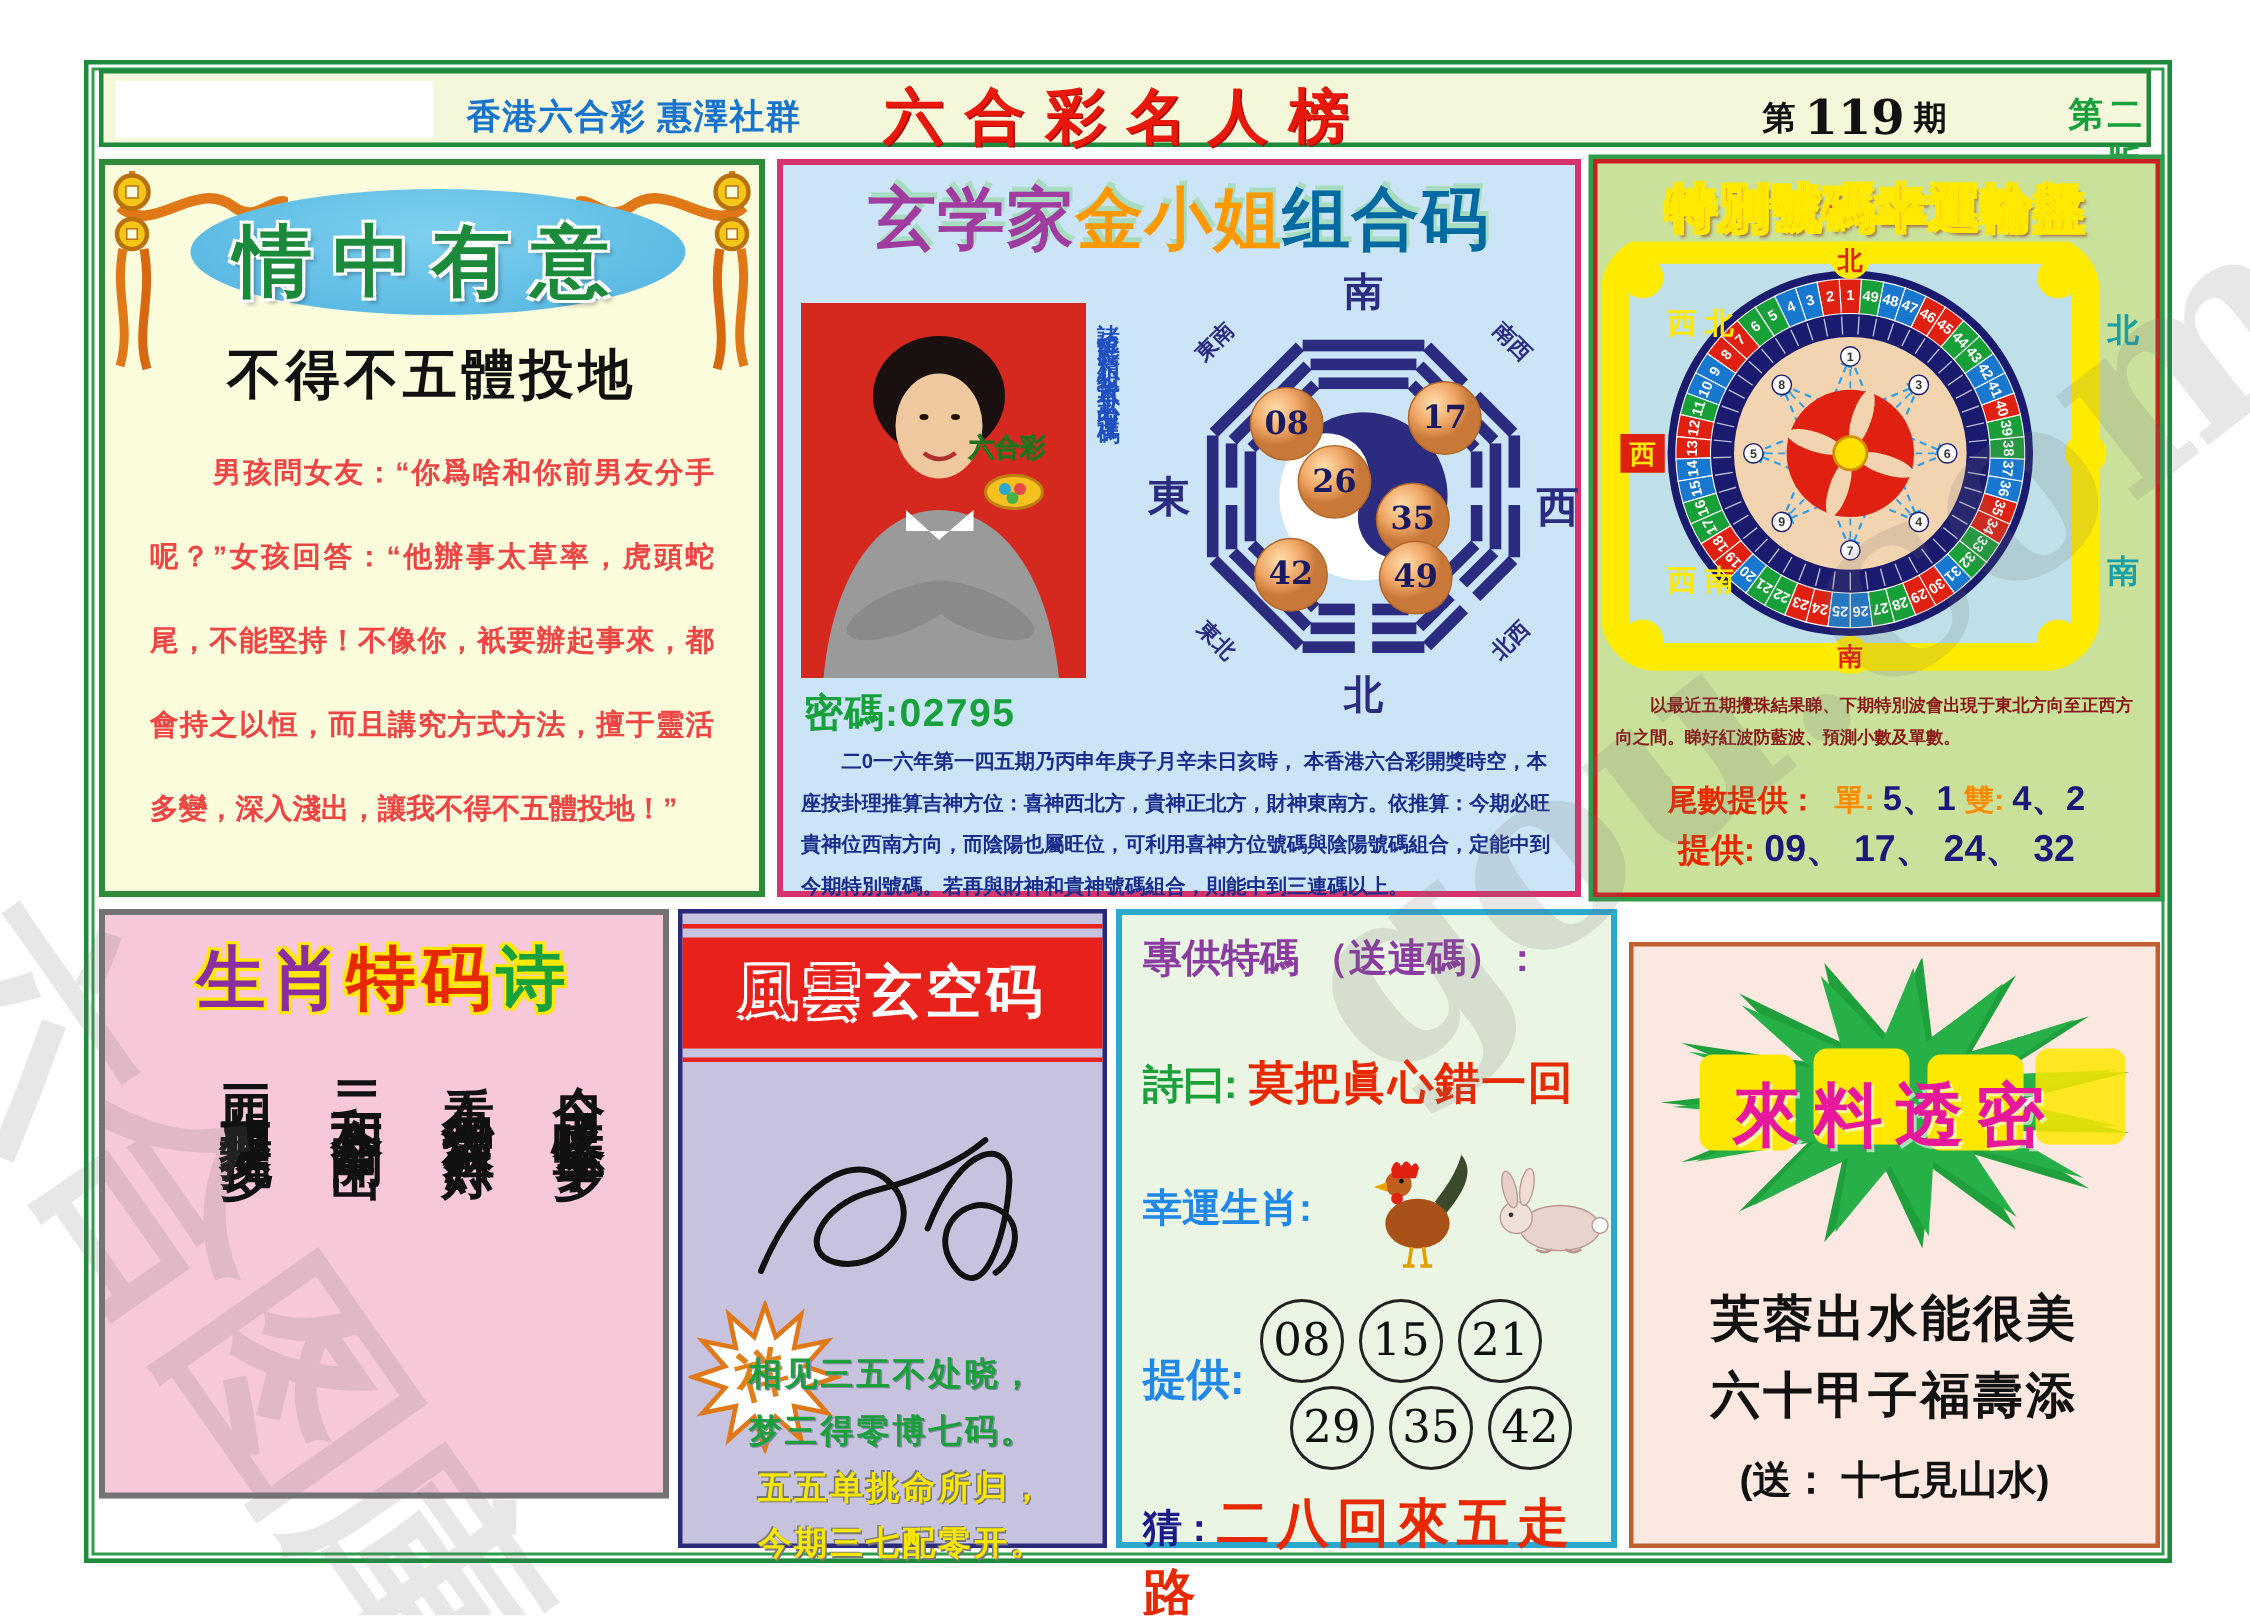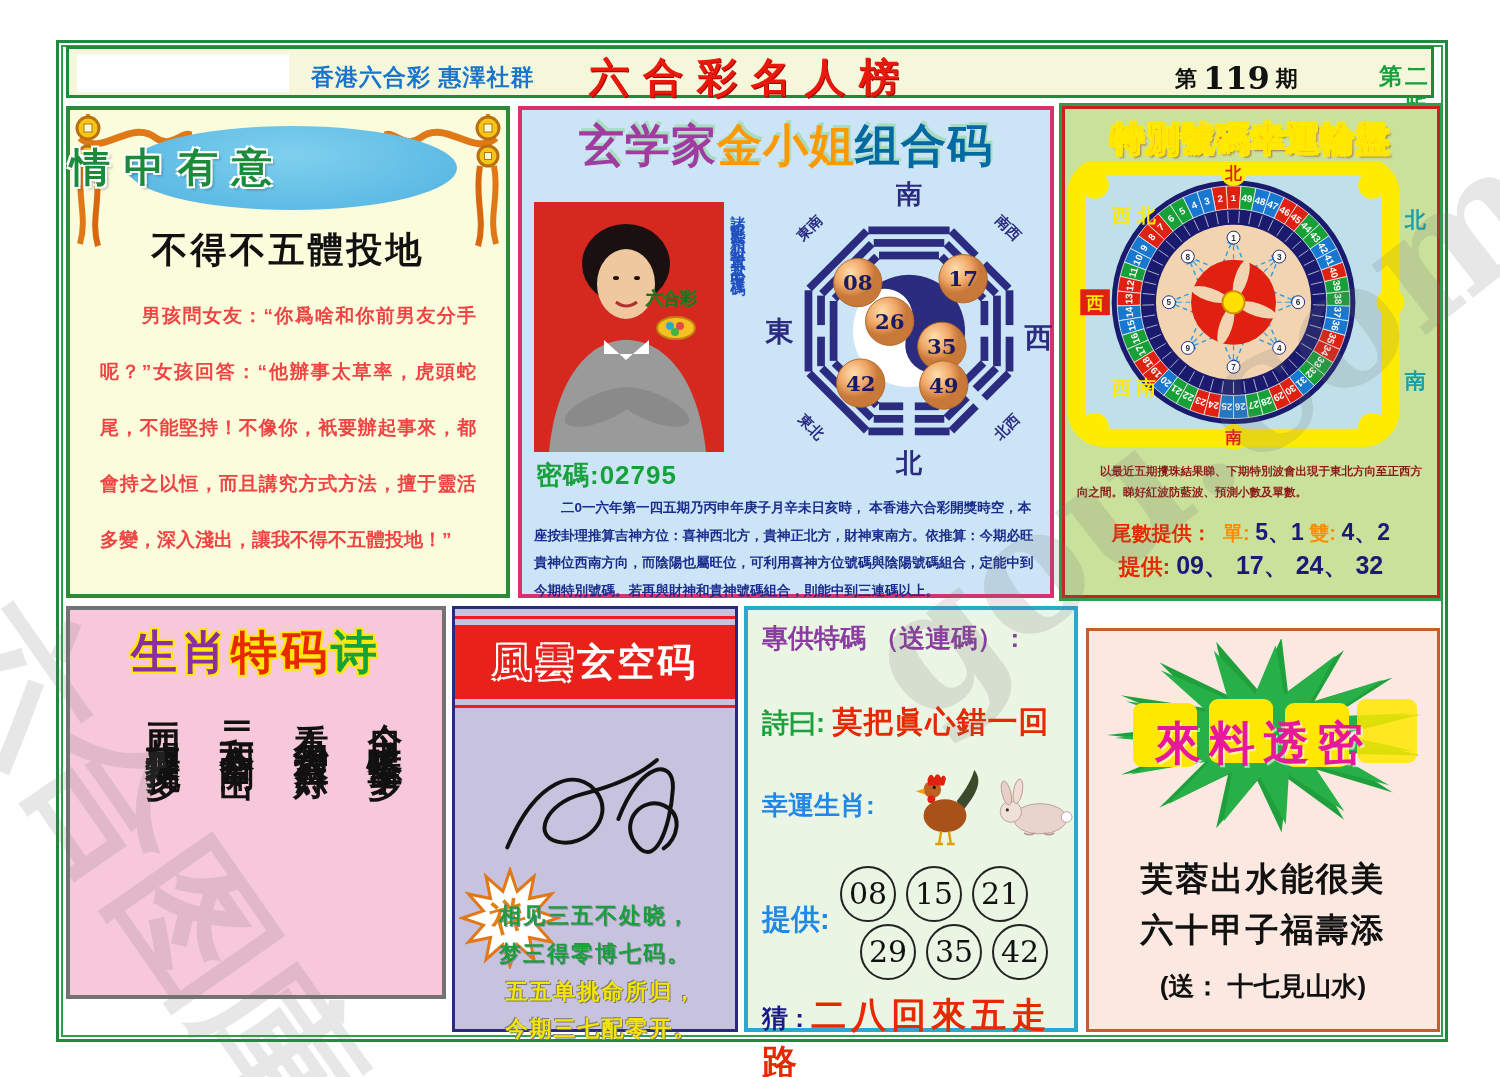"情中有意" #joke-title { font-size: 40px -> 52px; text-align: left -> center }
